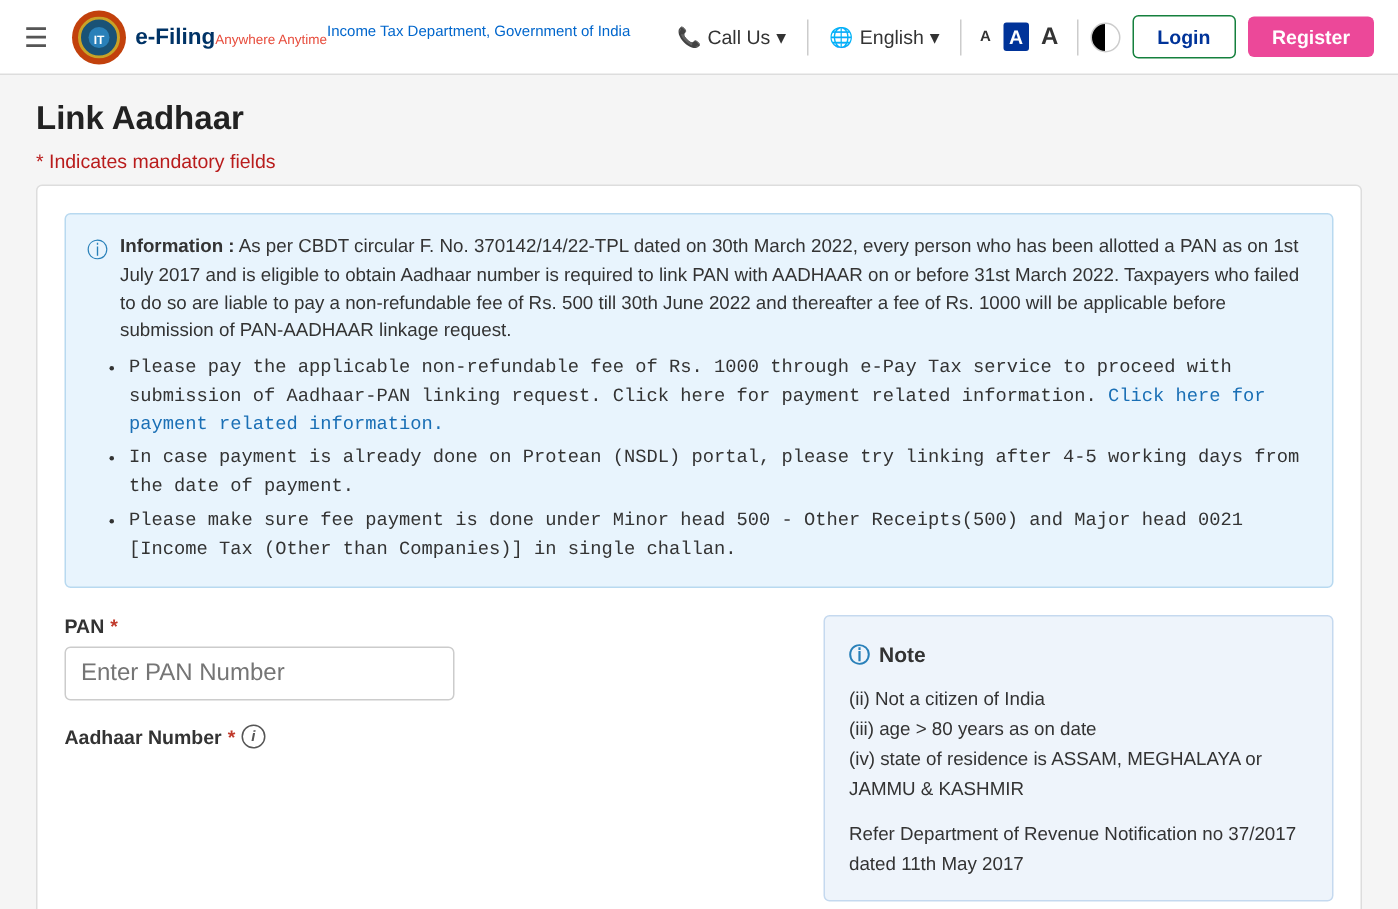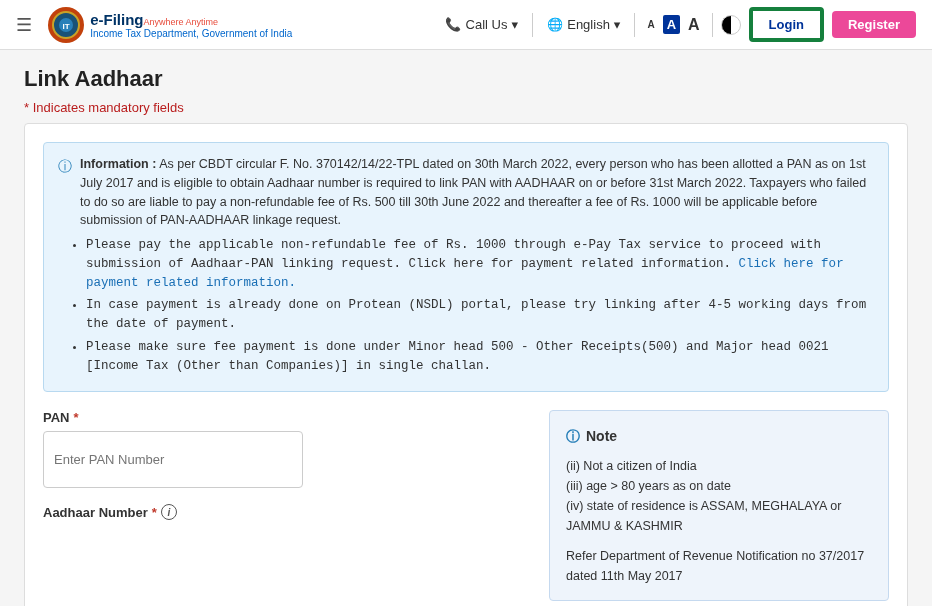"e-FilingAnywhere Anytime" .logo-text { flex-direction: column -> none }
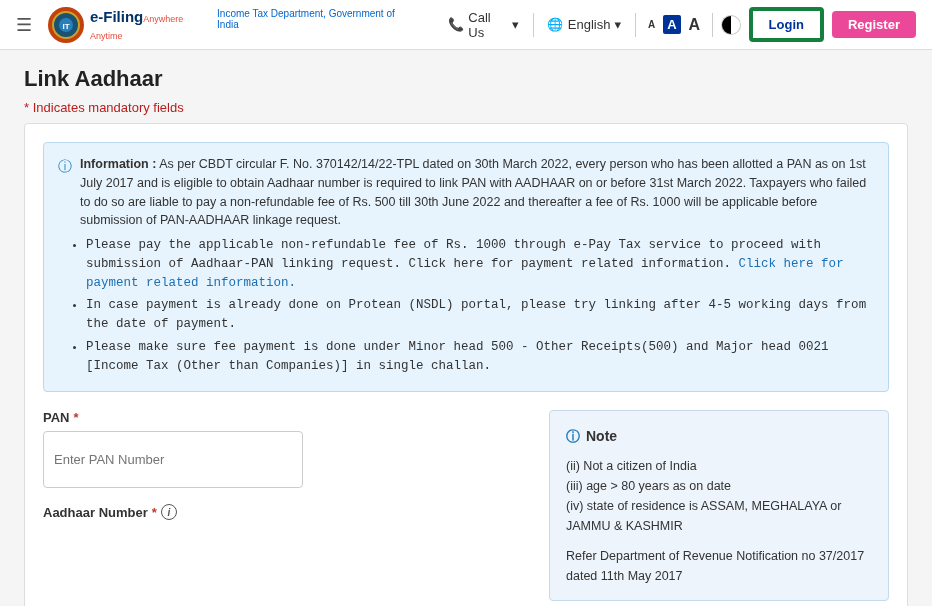"Login" .login-btn { border: 4px solid #15803d -> 1px solid #15803d }
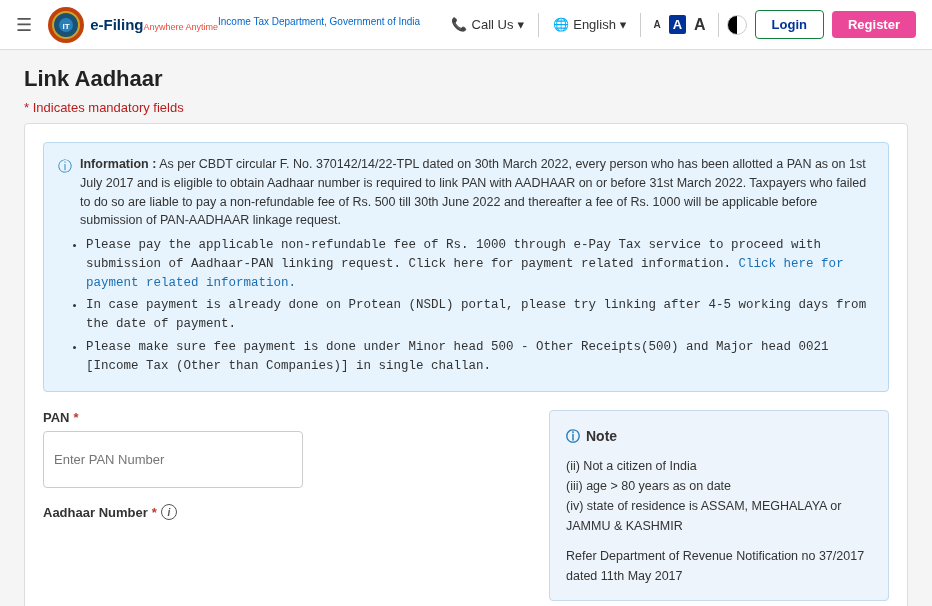"Enter PAN Number" .field-input { font-size: 13px -> 16px; padding: 20px 10px -> 8px 10px }
